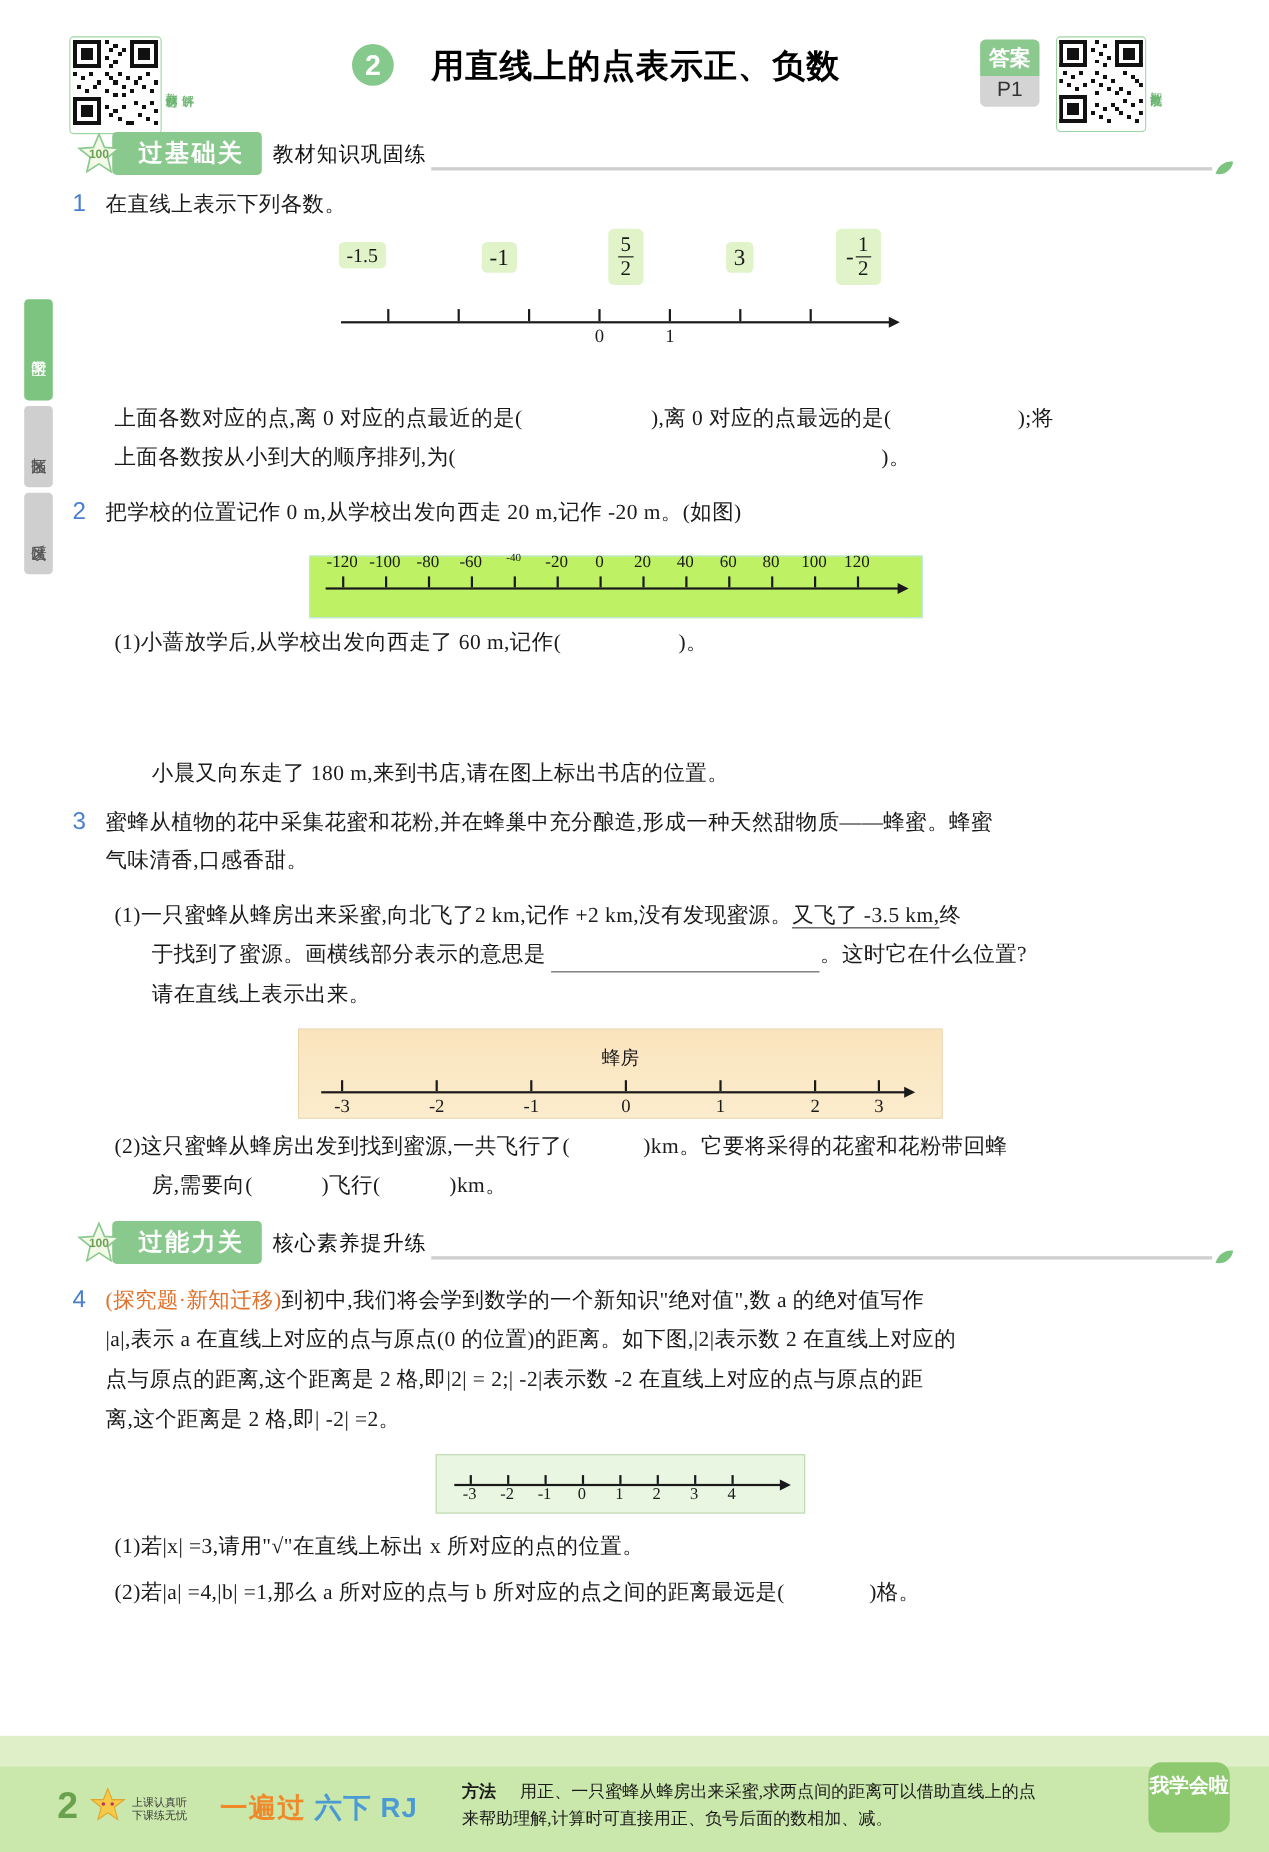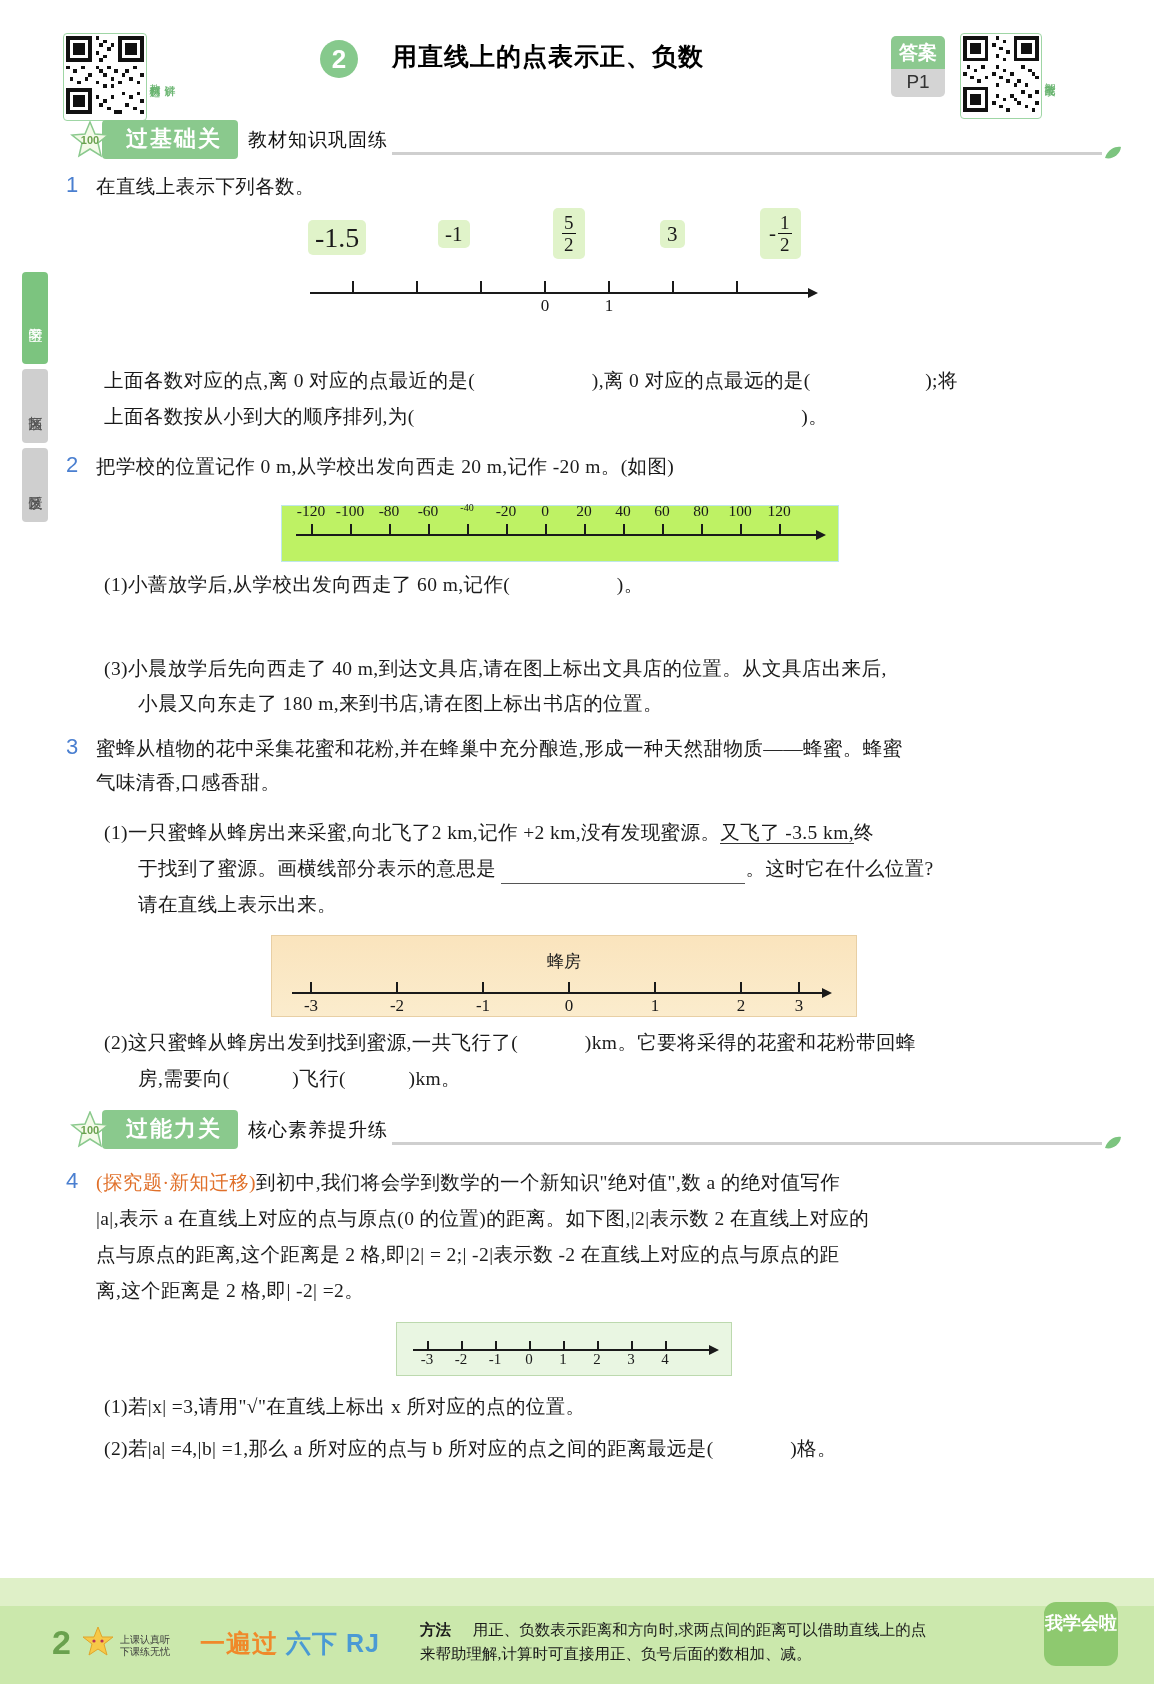"用直线上的点表示正、负数" .h-title { font-size: 25px -> 30px }
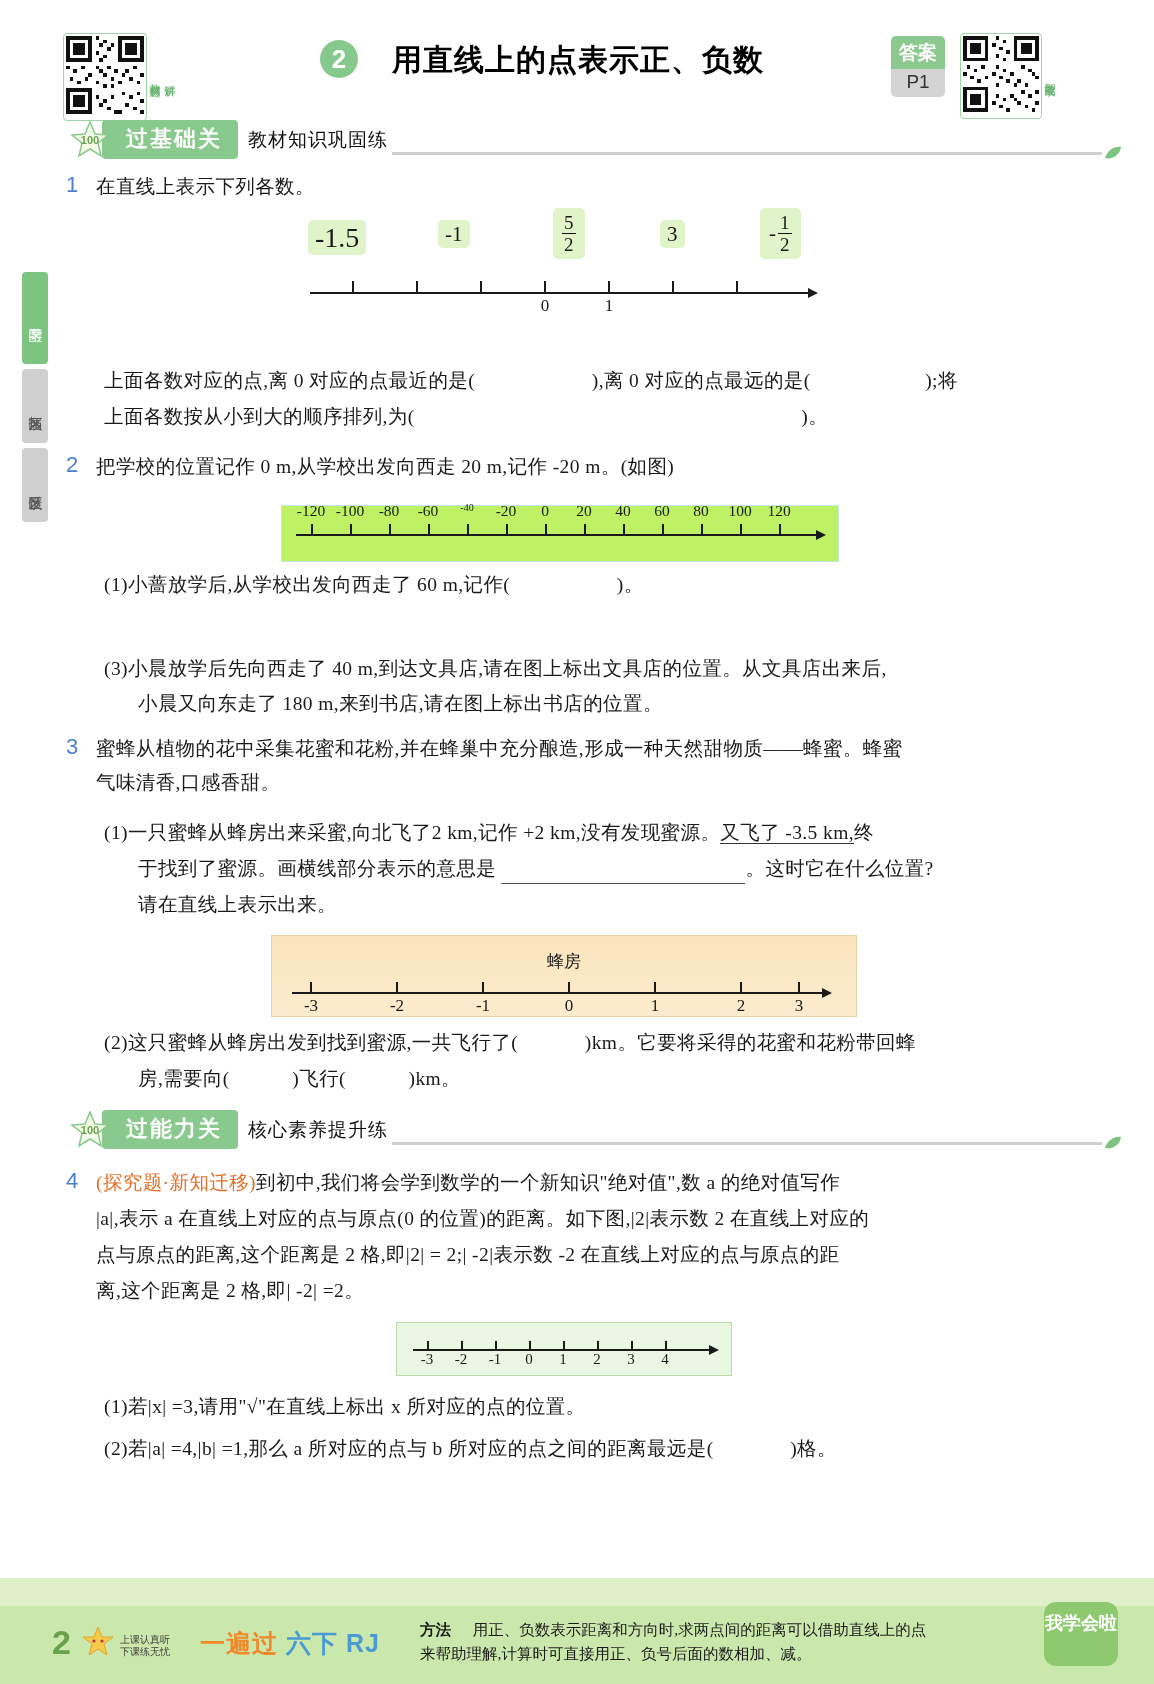"-1.5" span.hl { font-size: 28px -> 18px }
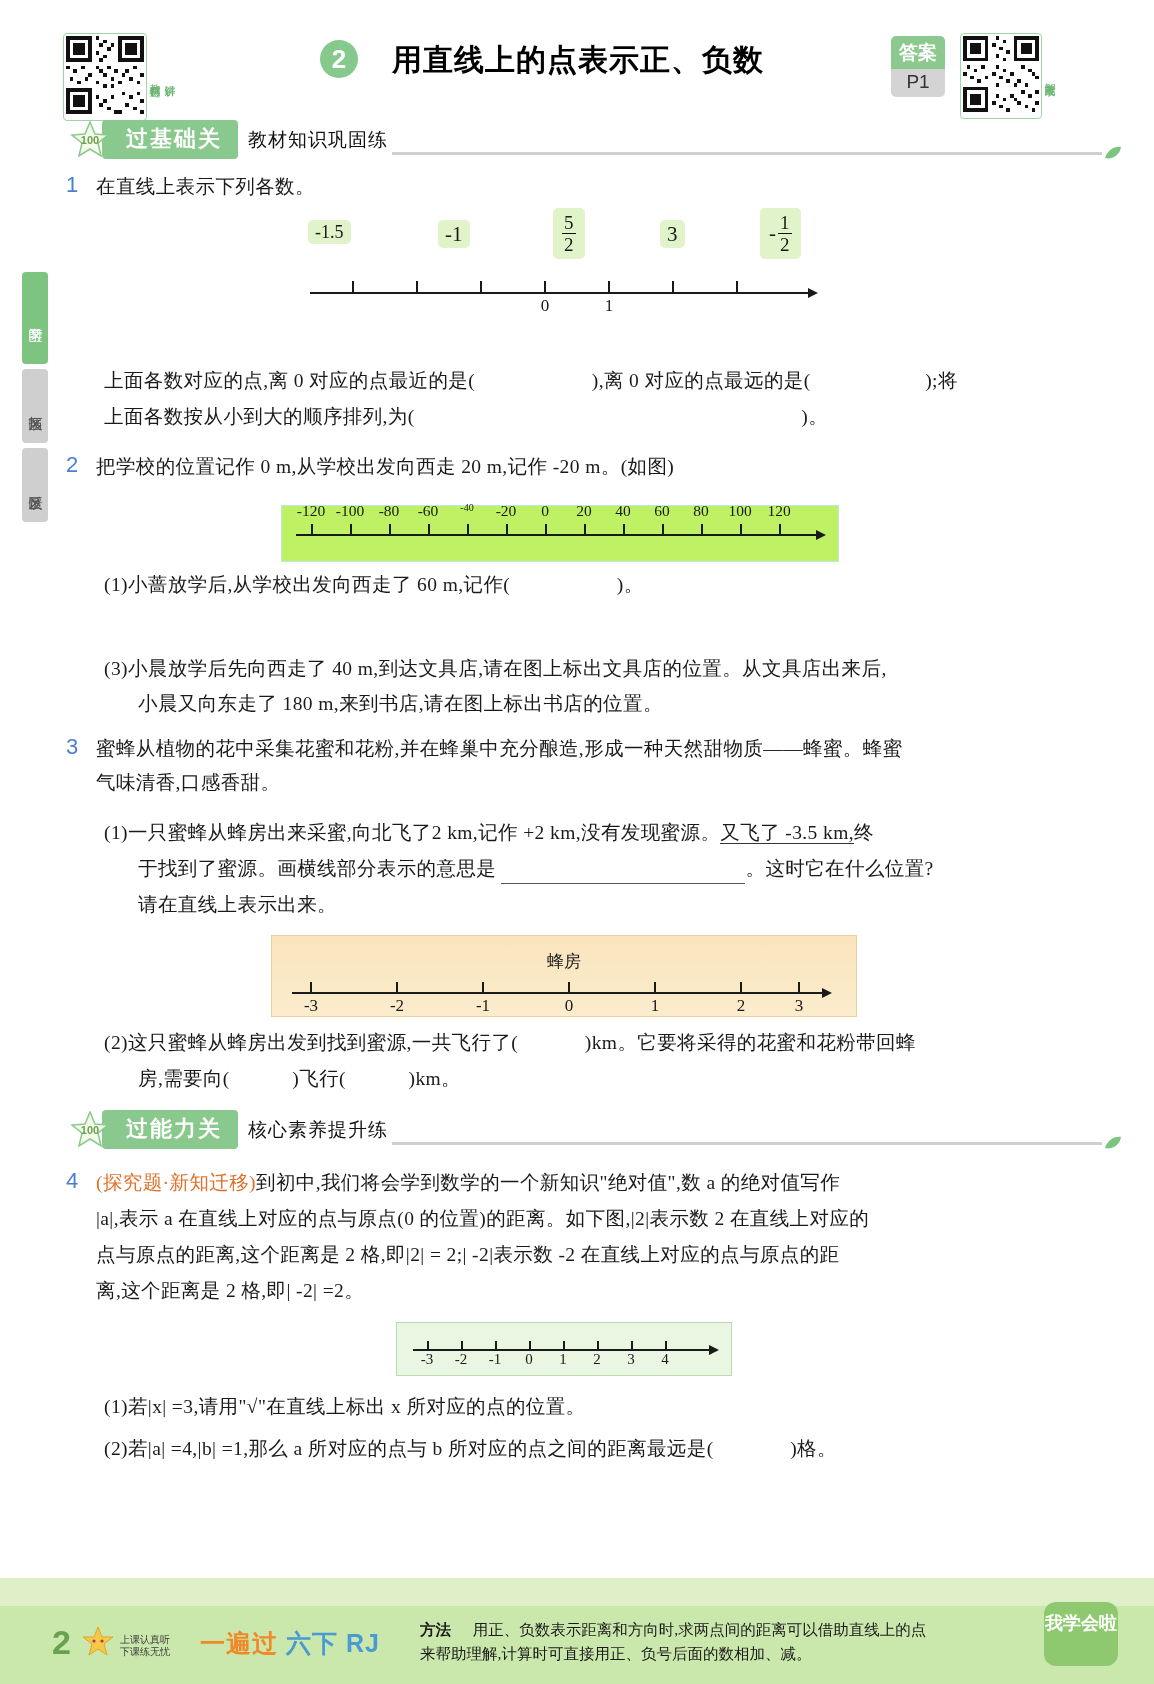"(3)小晨放学后先向西走了 40" div.qt { html: <div> <span>(3)</span><span>小晨放学后先向西走了 40 m,到达文具店,请在图上标出文具店的位置。从文具店出来后,</span> </div> -> none }
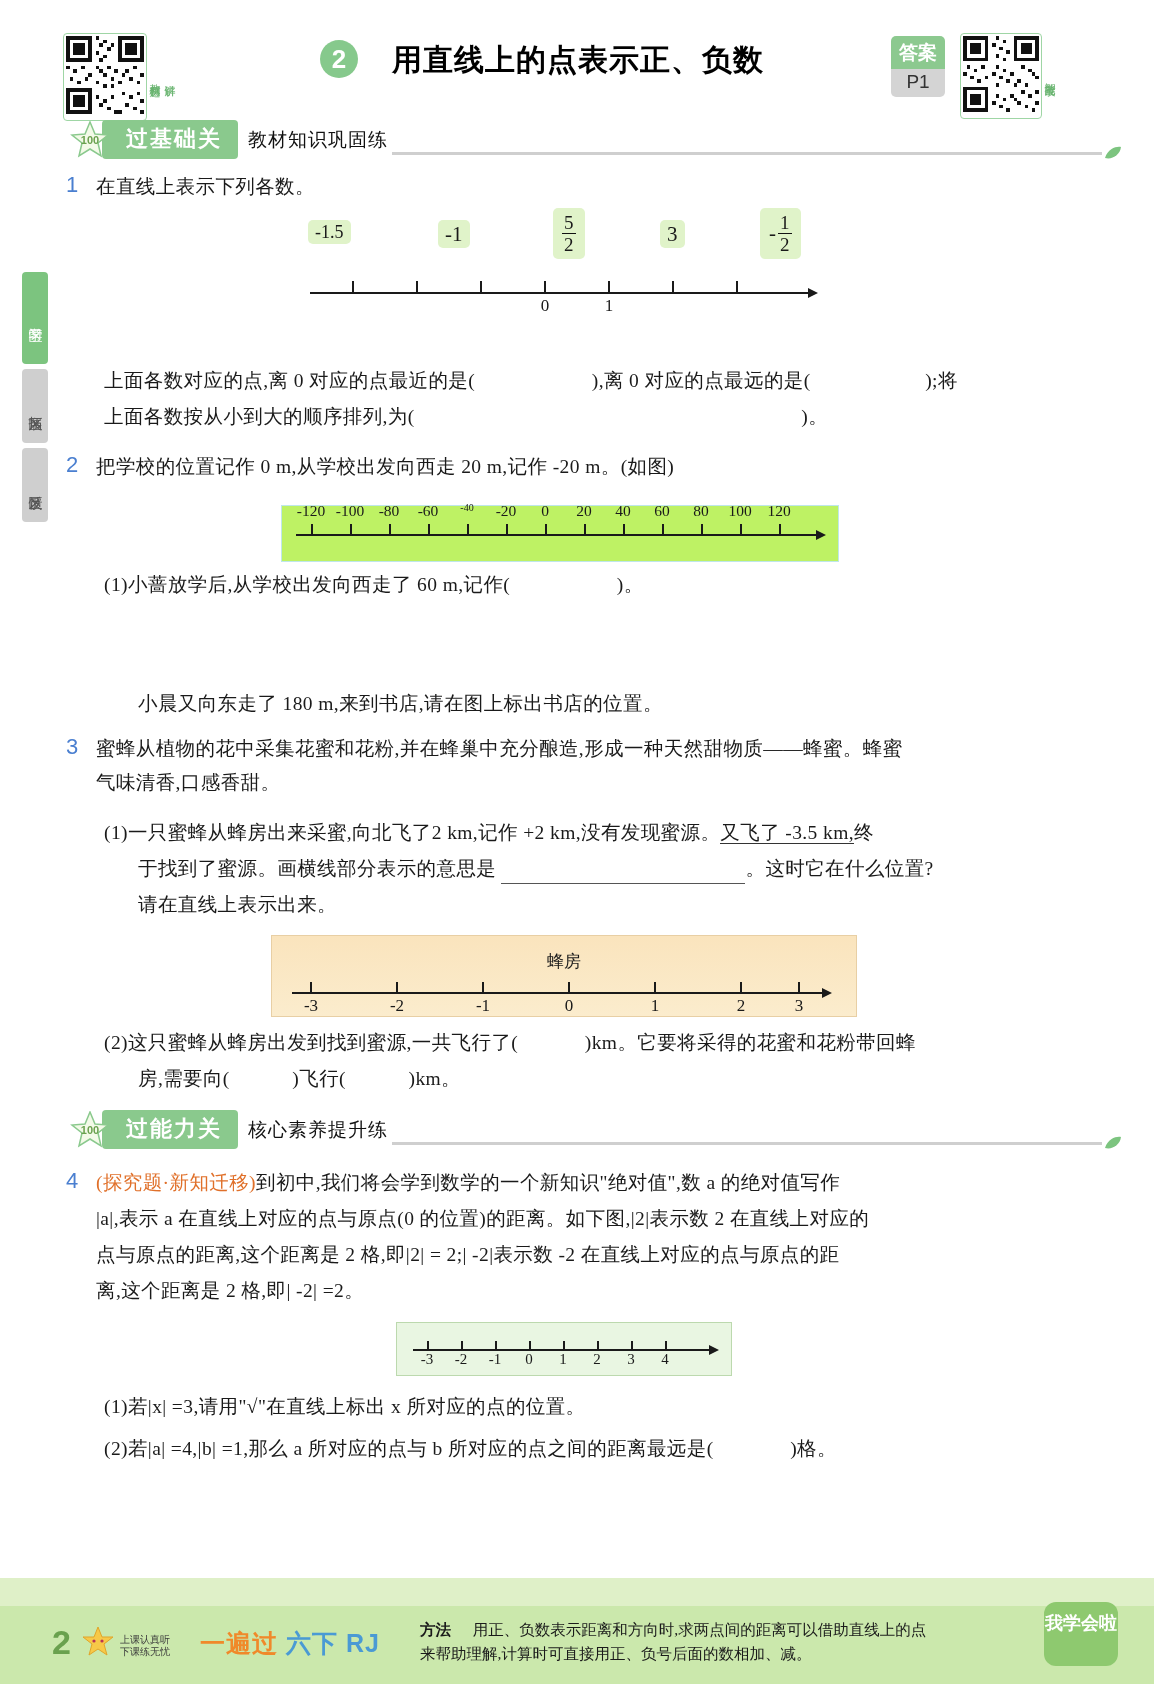"用正、负数表示距离和方向时,求两点间的距离可以借助直线上的点" span { text: 负数表示距离和方向时 -> 一只蜜蜂从蜂房出来采蜜 }
